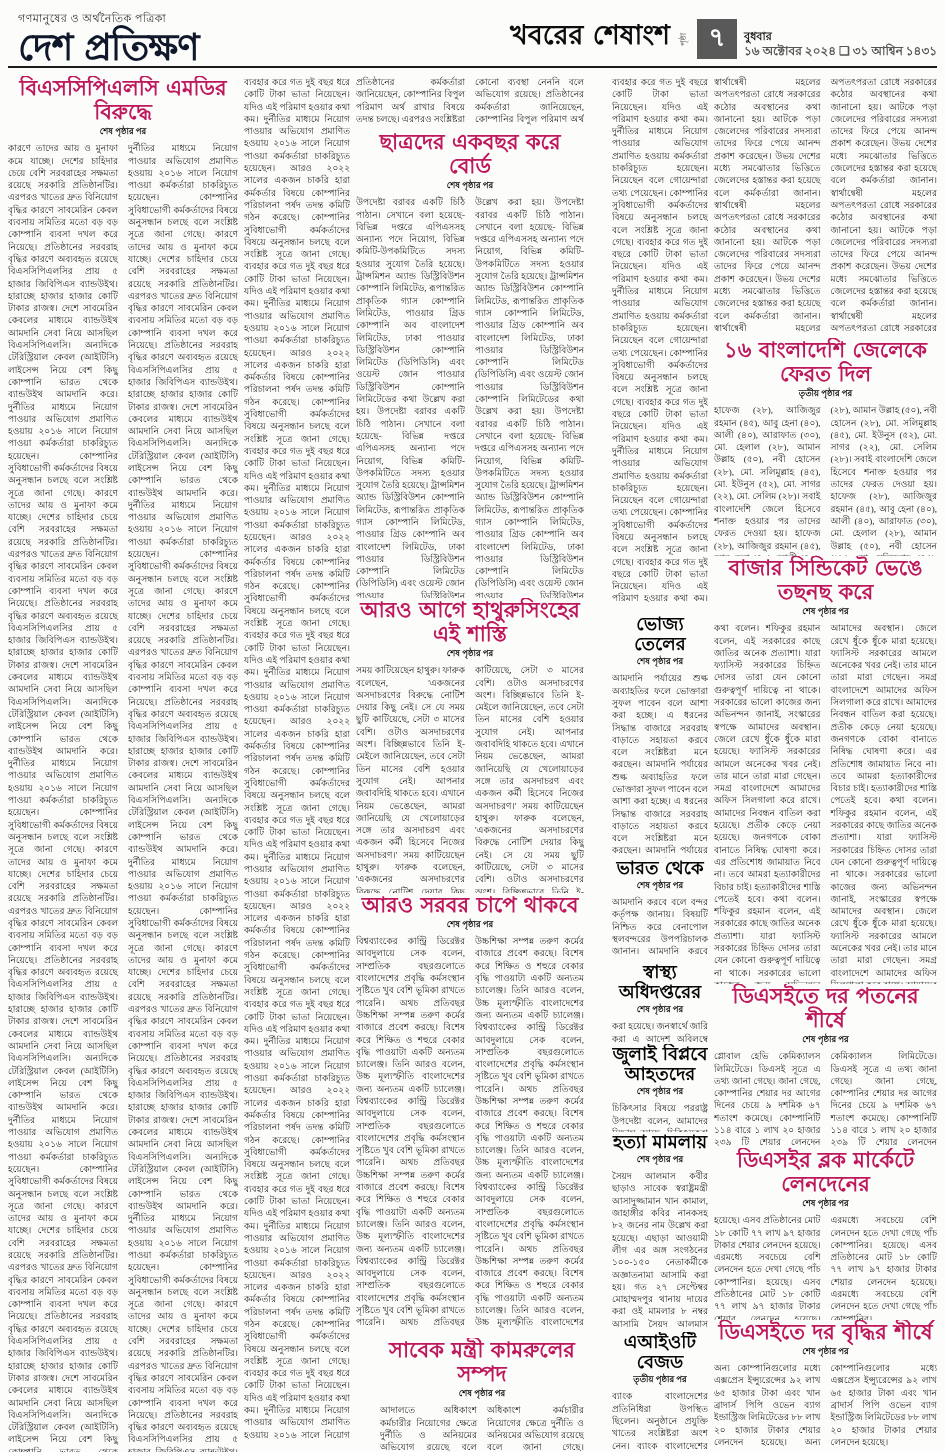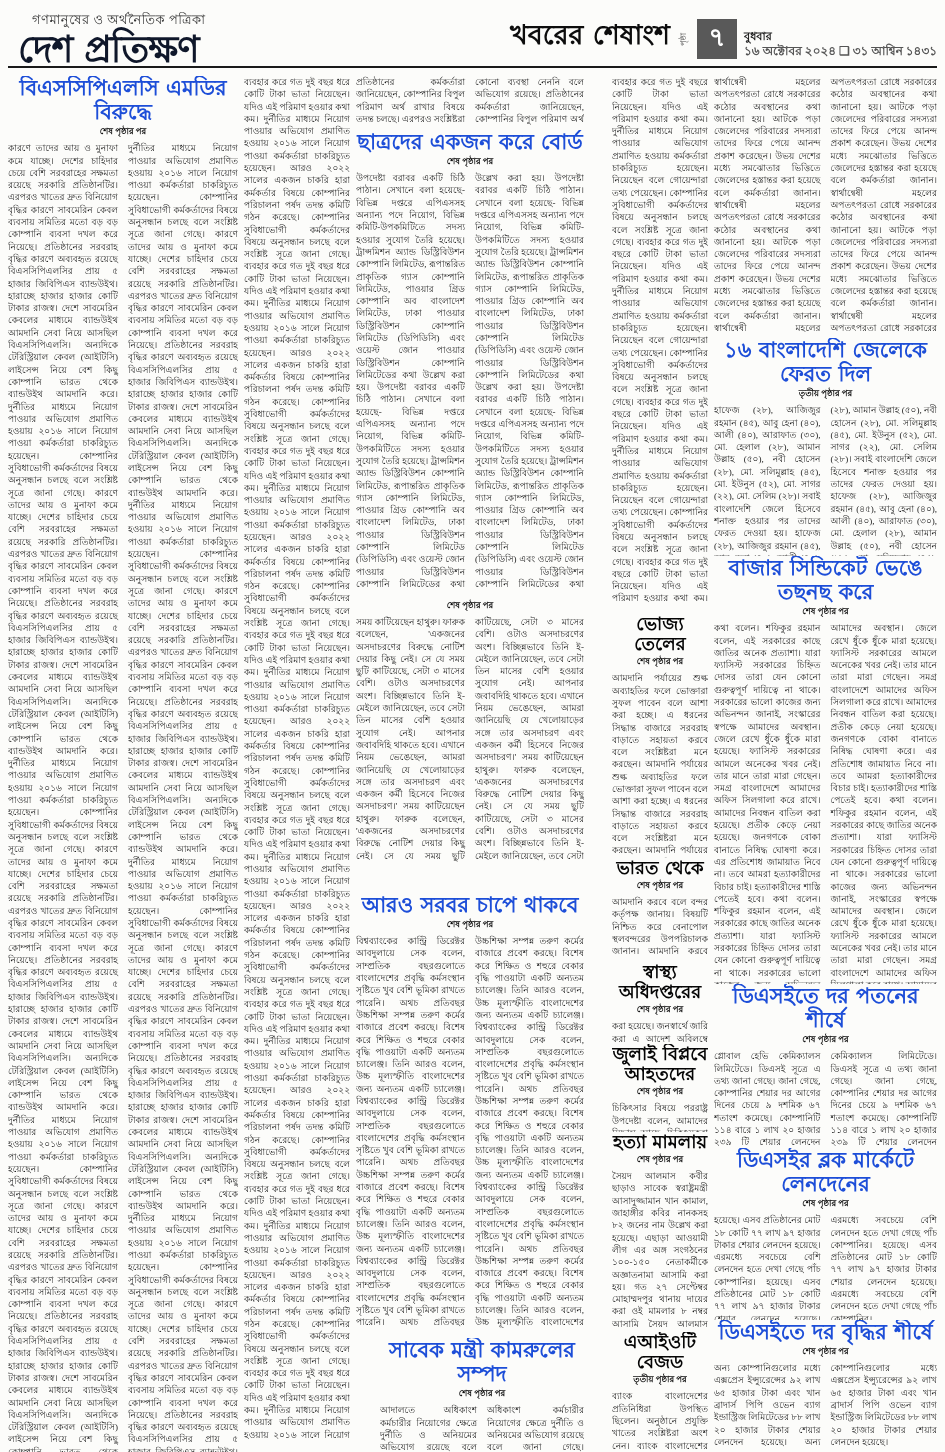"গণমানুষের ও অর্থনৈতিক পত্রিকা" .tagline { font-size: 13px -> 11px; margin-left: 14px -> 0 }
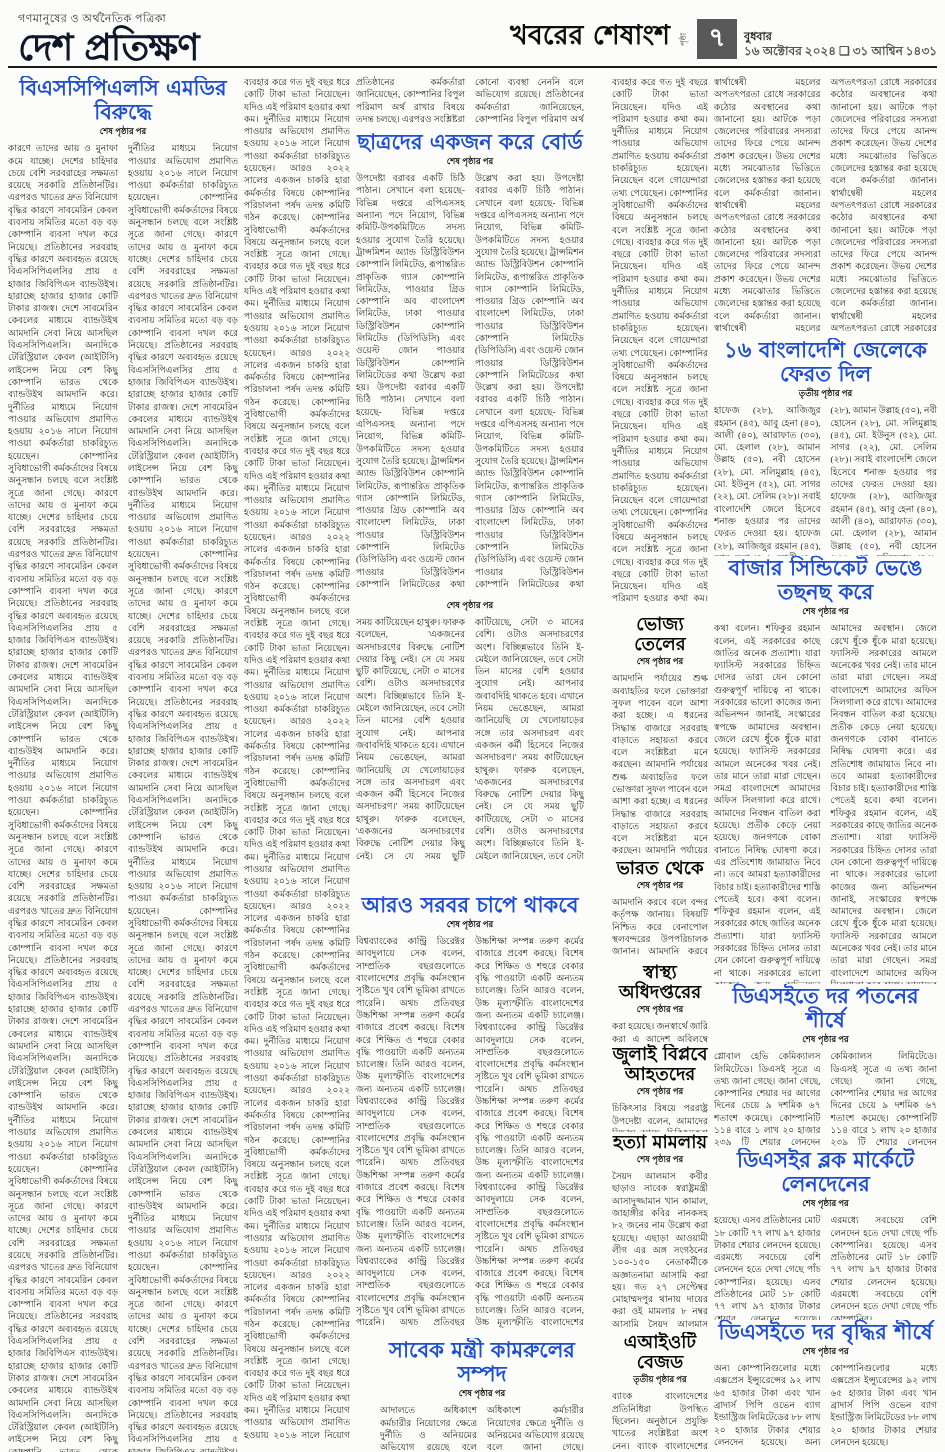"বিএসসিপিএলসি এমডির বিরুদ্ধে" .headline-xl { color: #1d4ed8 -> #be185d }
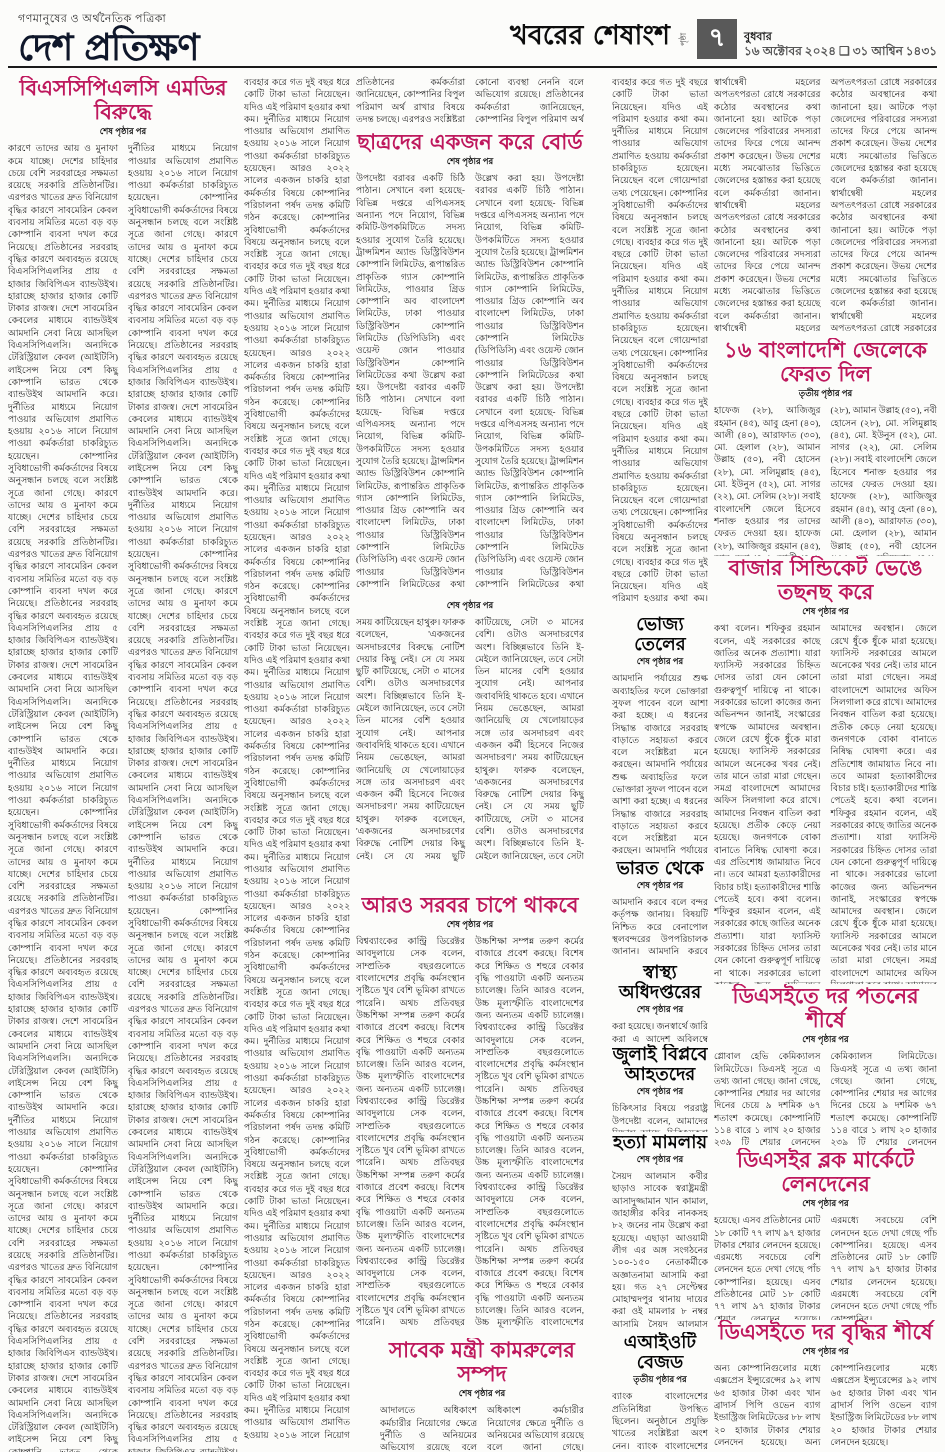"ছাত্রদের একজন করে বোর্ড" div.headline-xl { text: একজন -> একবছর }
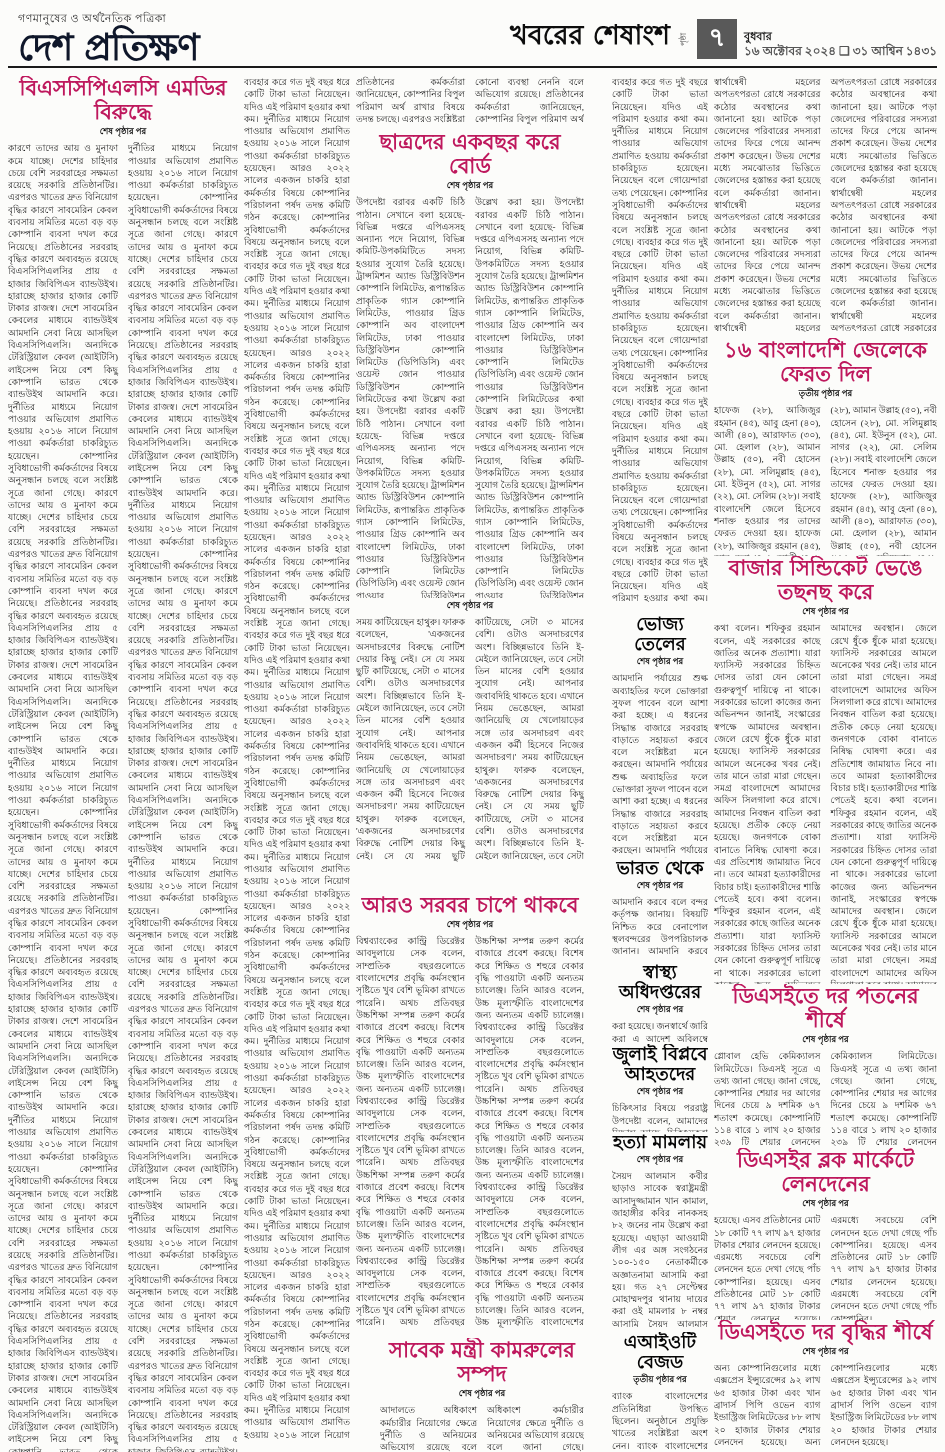"আরও আগে হাথুরুসিংহের এই শাস্তি" div.headline-xl { html: none -> <div>আরও আগে হাথুরুসিংহের এই শাস্তি</div> }
